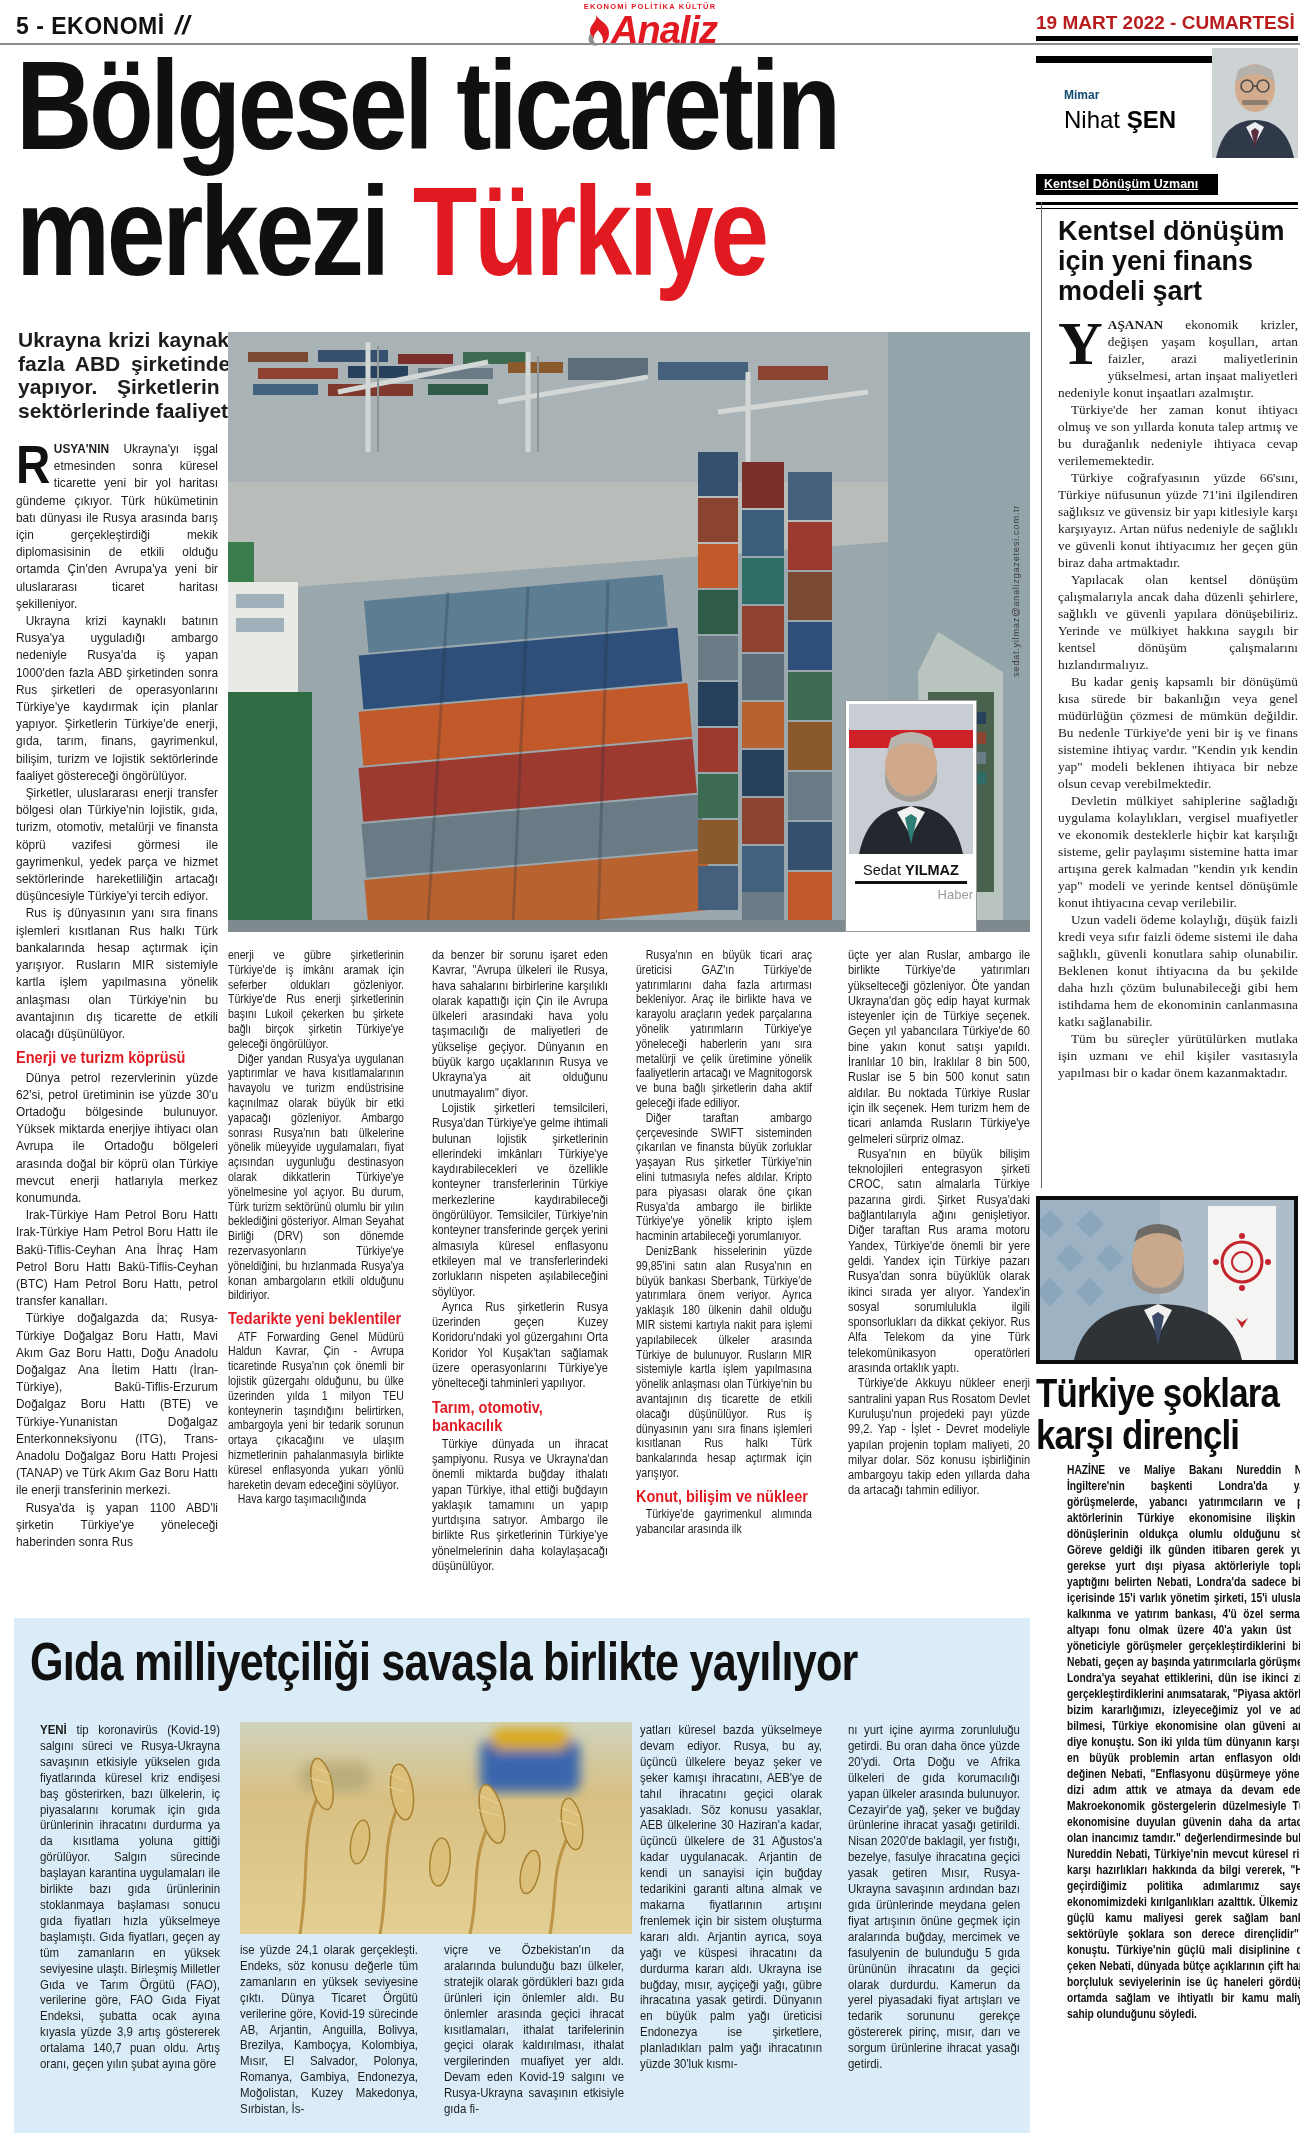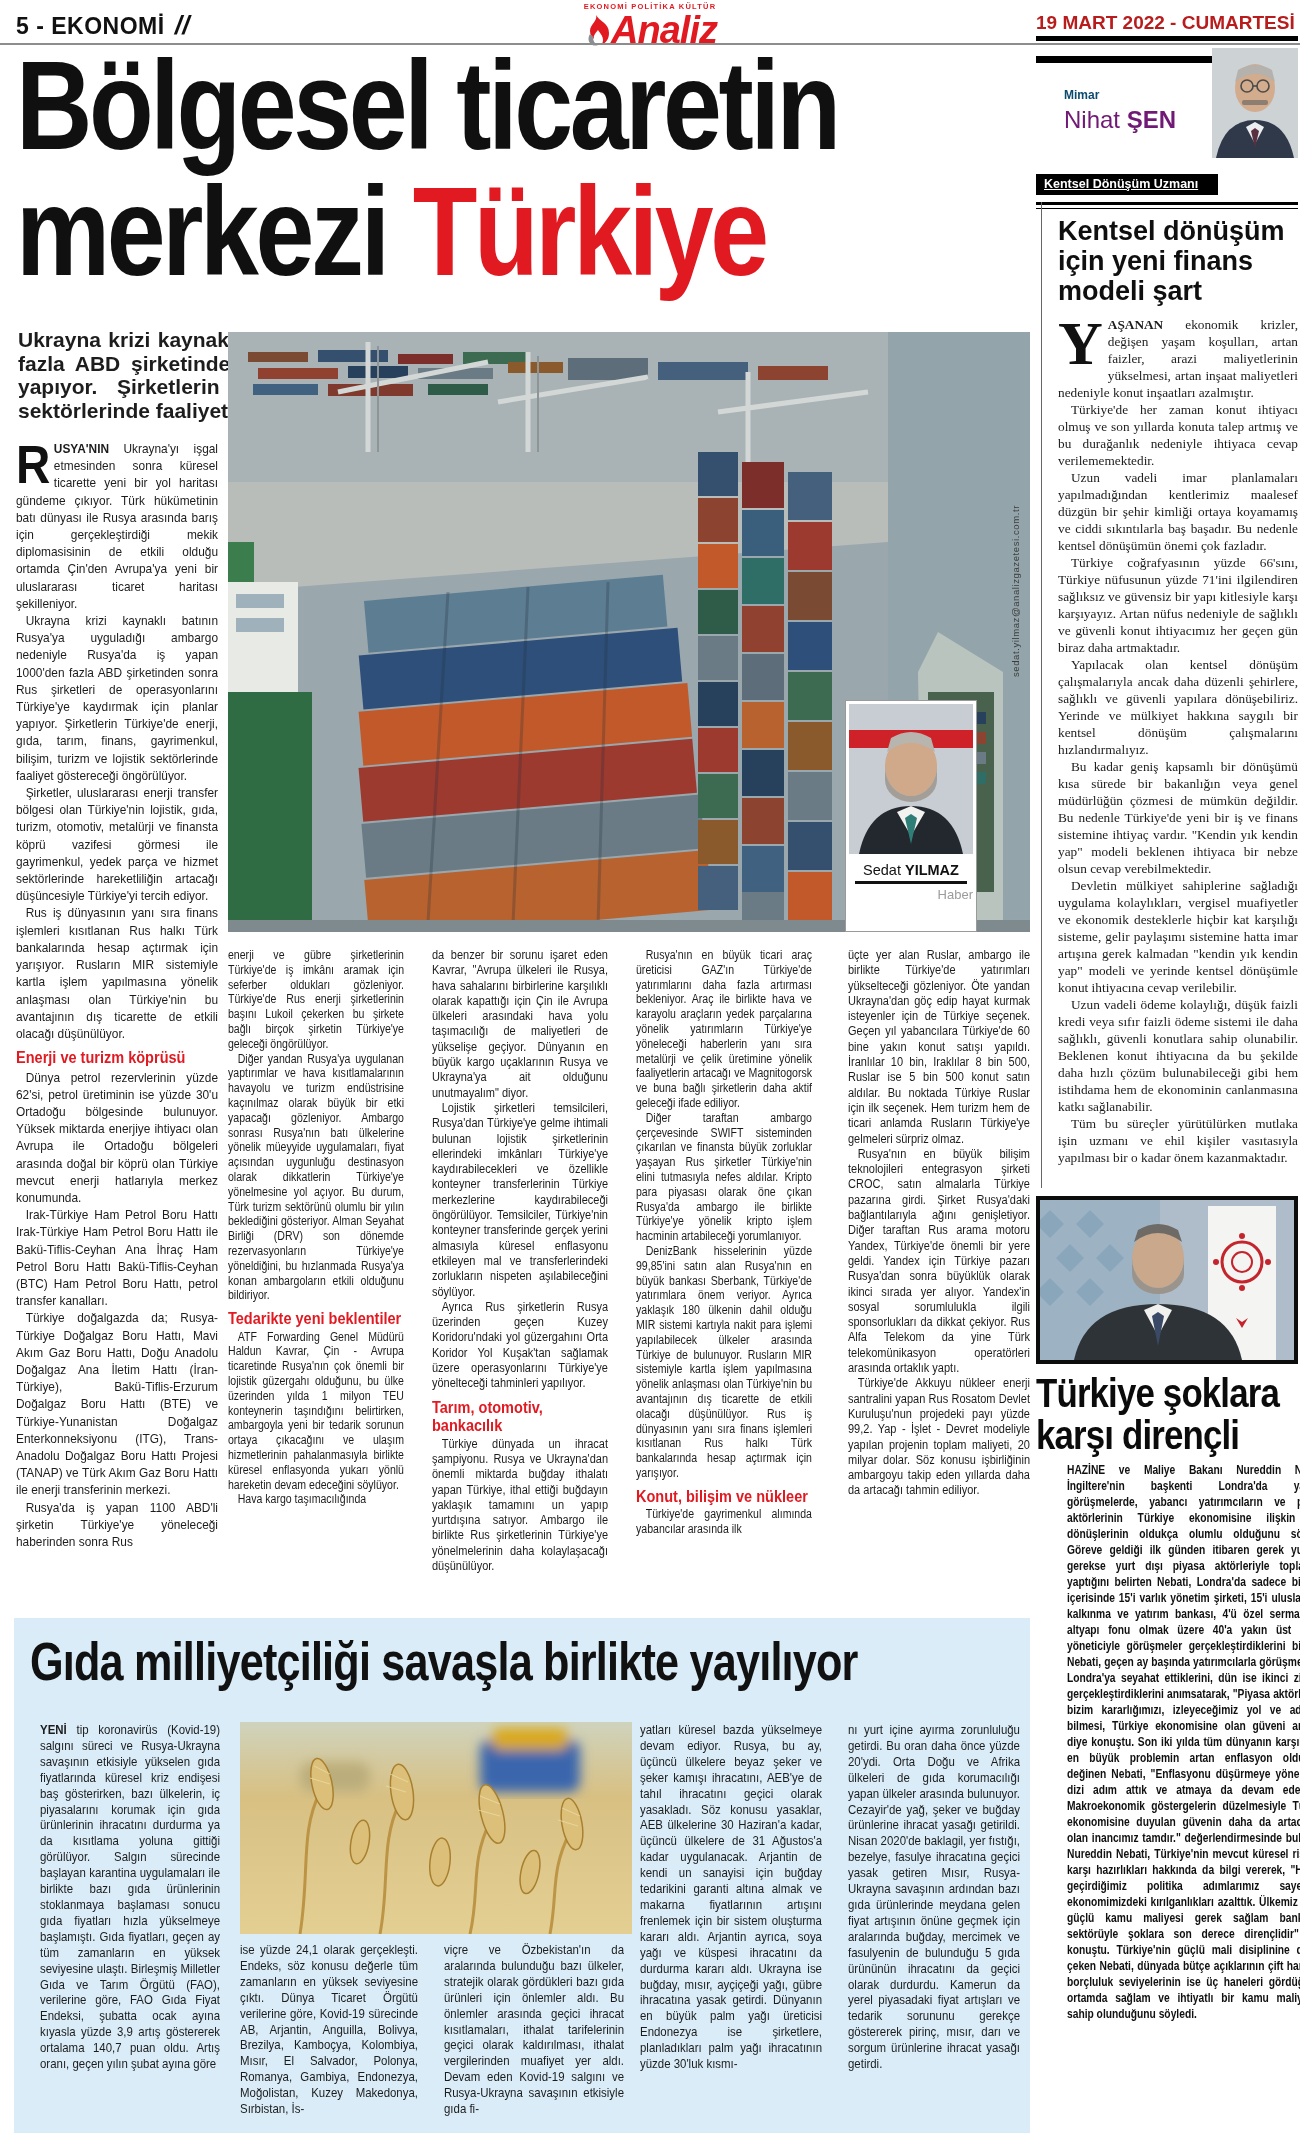"Nihat ŞEN" .sb-name { color: #701a75 -> #000000 }
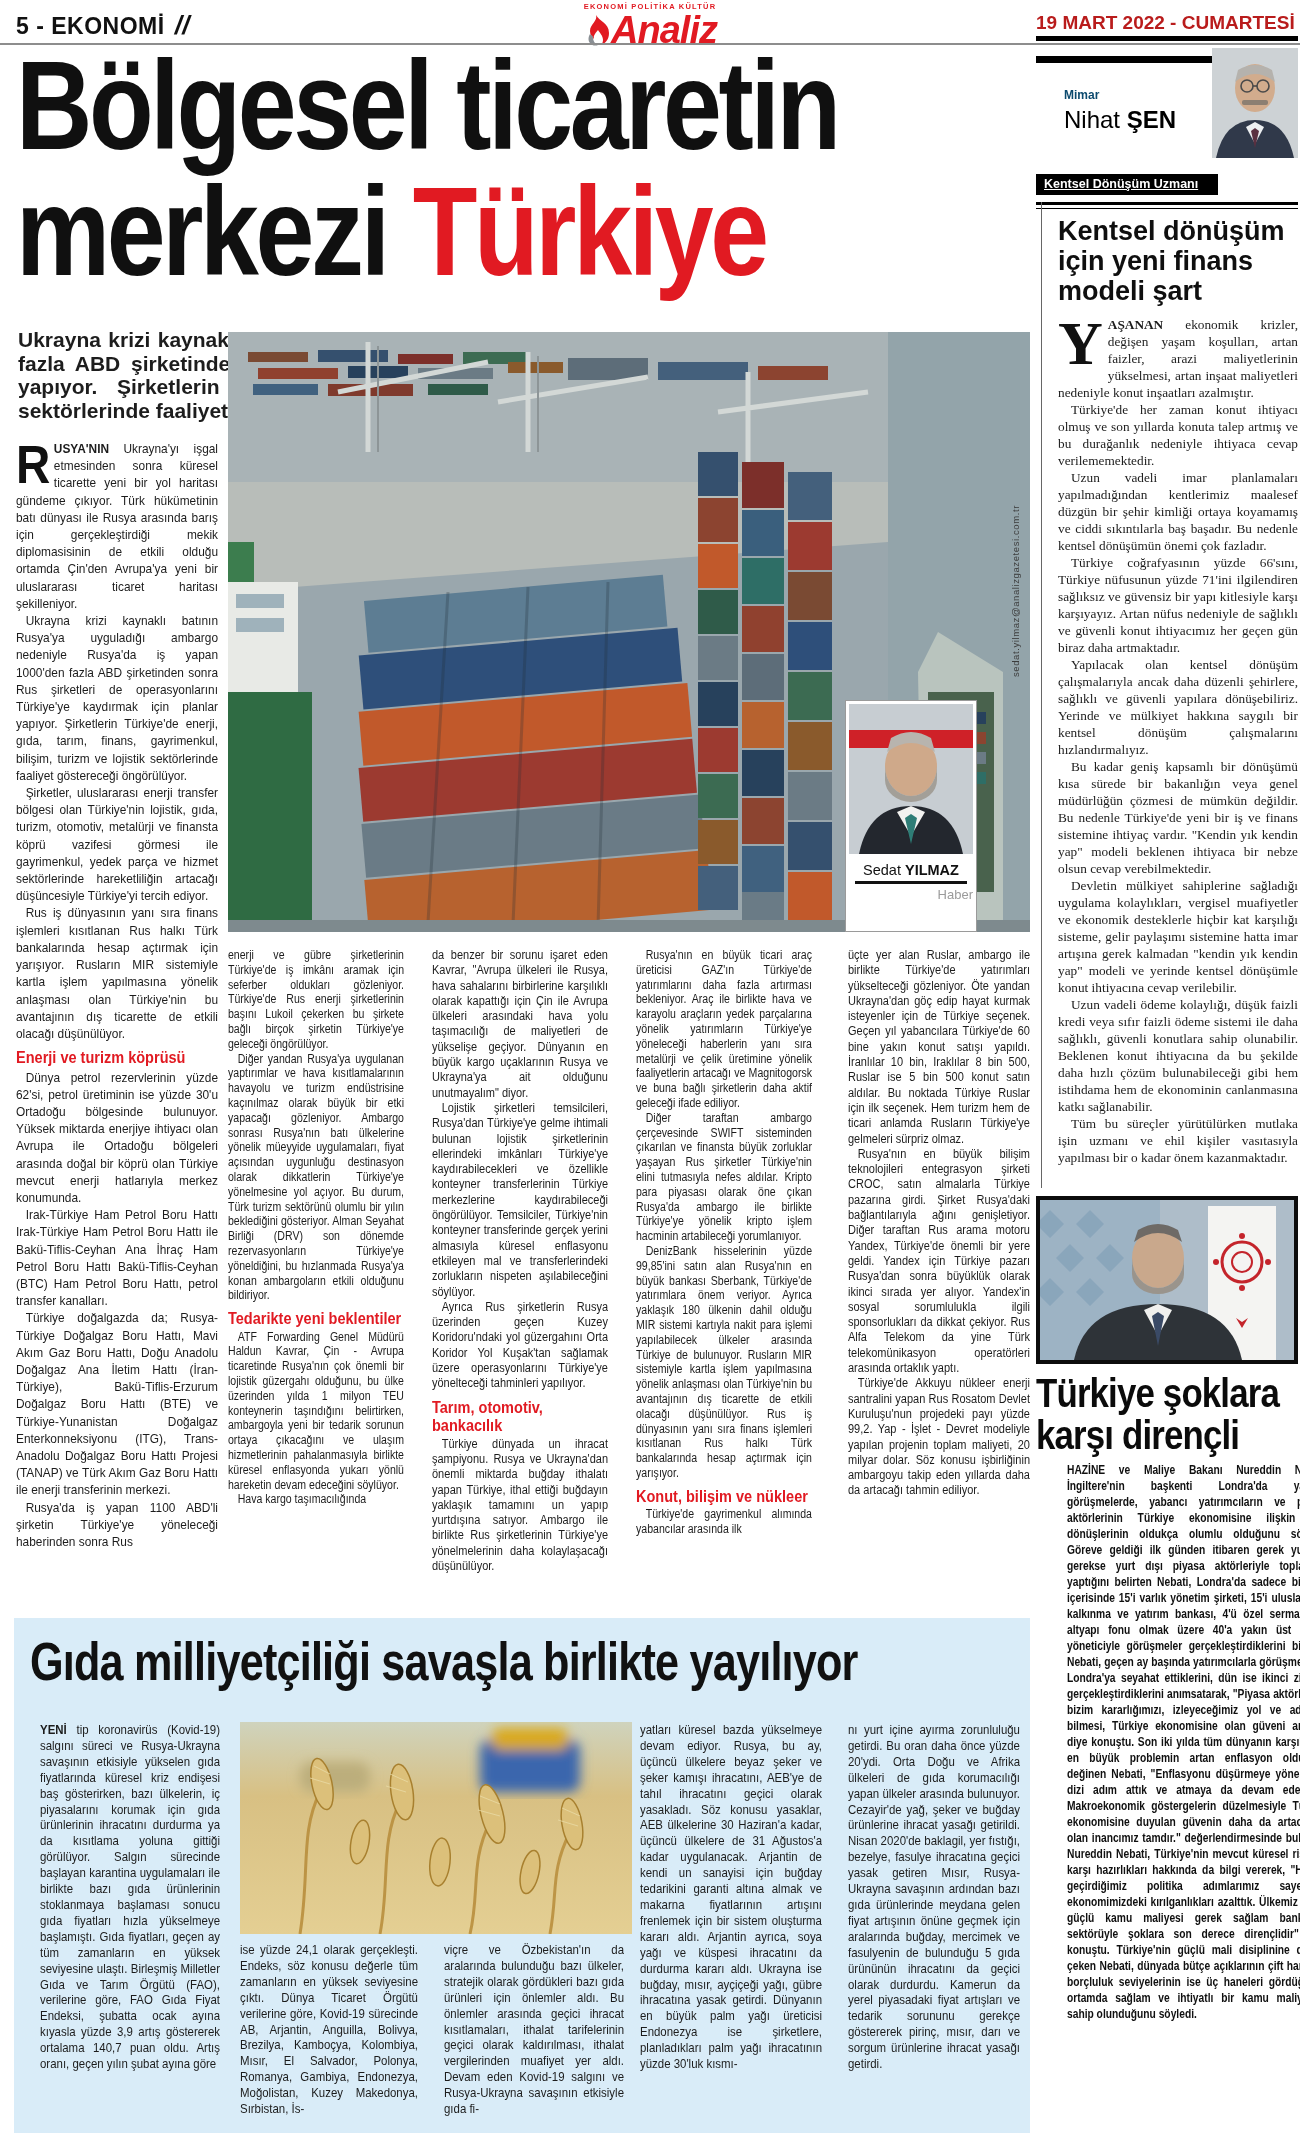"Uzun vadeli imar planlamaları" p.p { html: <p>Uzun vadeli imar planlamaları yapılmadığından kentlerimiz maalesef düzgün bir şehir kimliği ortaya koyamamış ve ciddi sıkıntılarla baş başadır. Bu nedenle kentsel dönüşümün önemi çok fazladır.</p> -> none }
